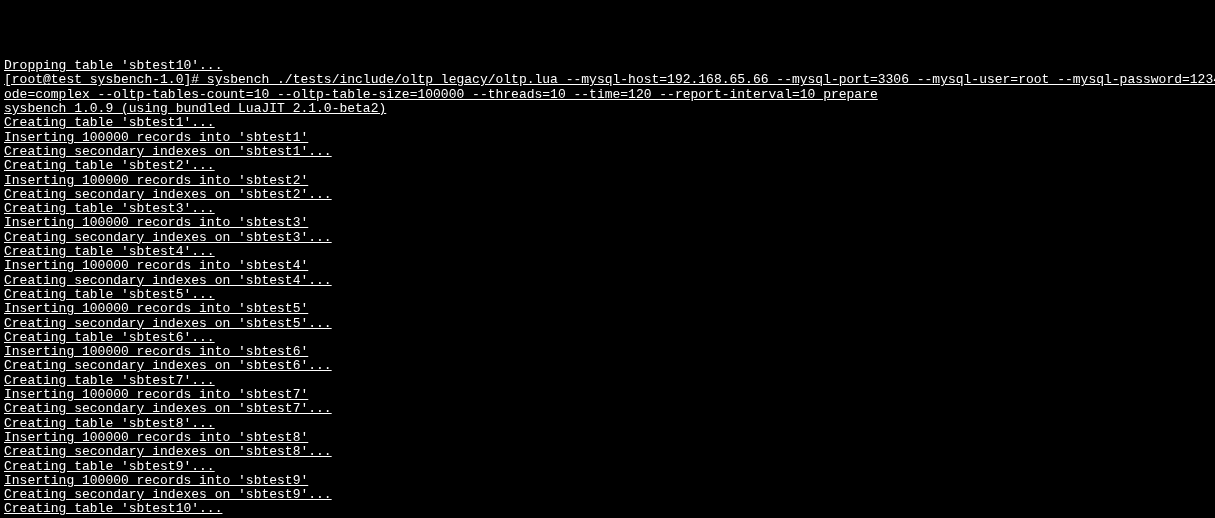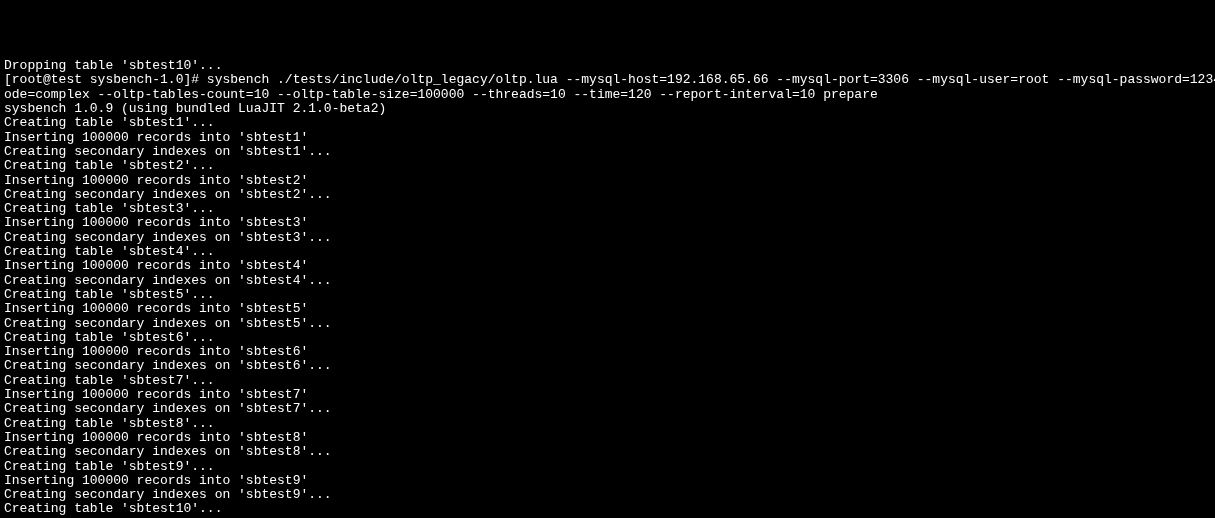"Dropping table 'sbtest10'..." .terminal-line { text-decoration: none -> underline }
